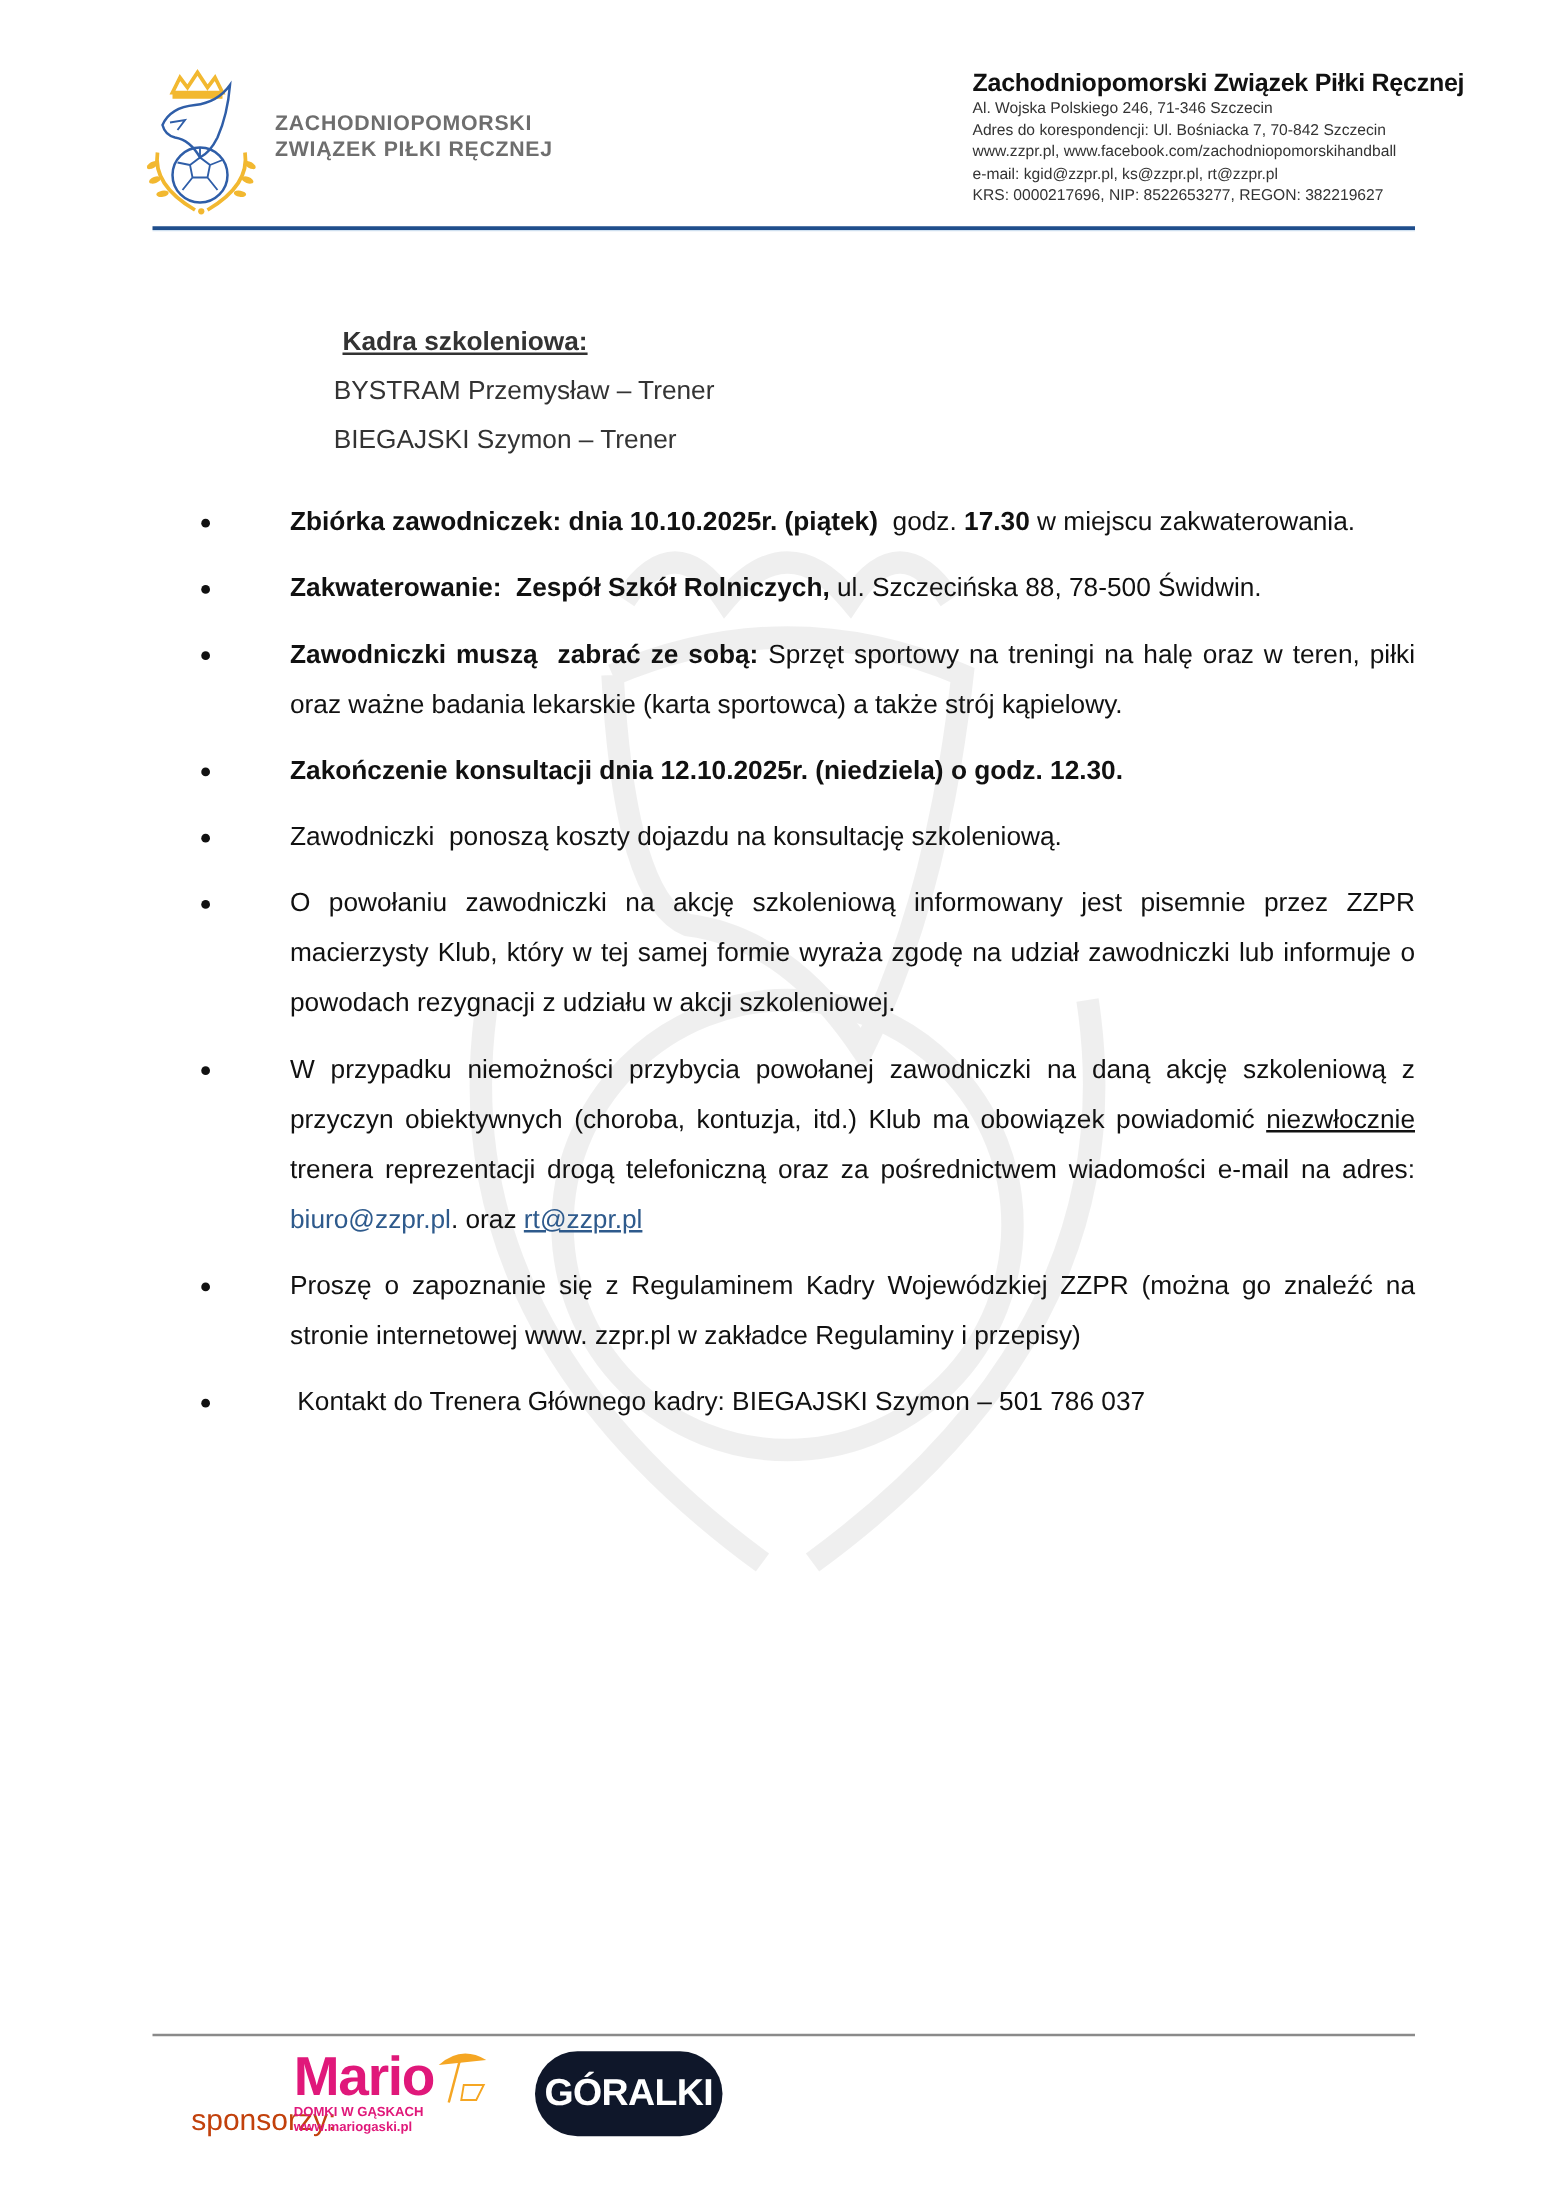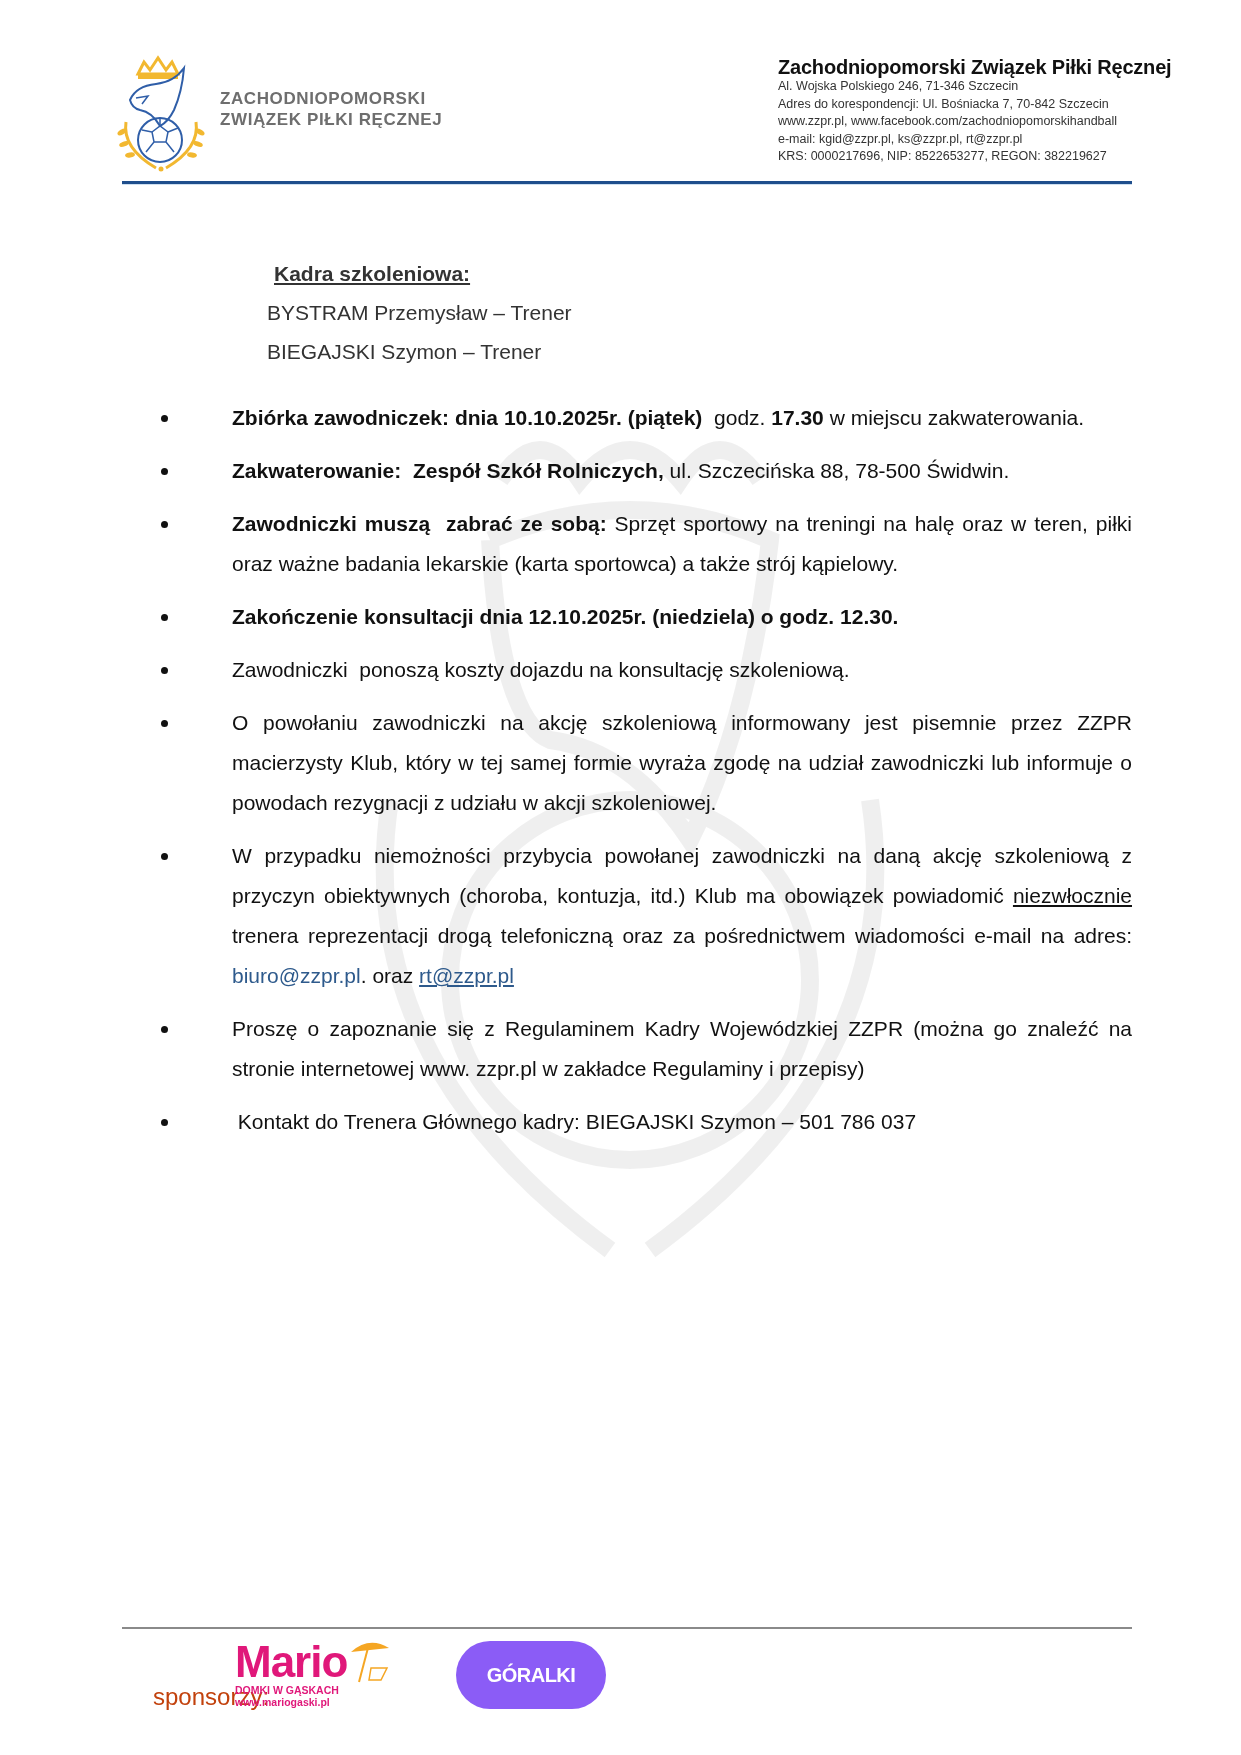"GÓRALKI" #goralki { background: #8b5cf6 -> #0f172a; font-size: 20px -> 30px; margin-left: 28px -> none }
